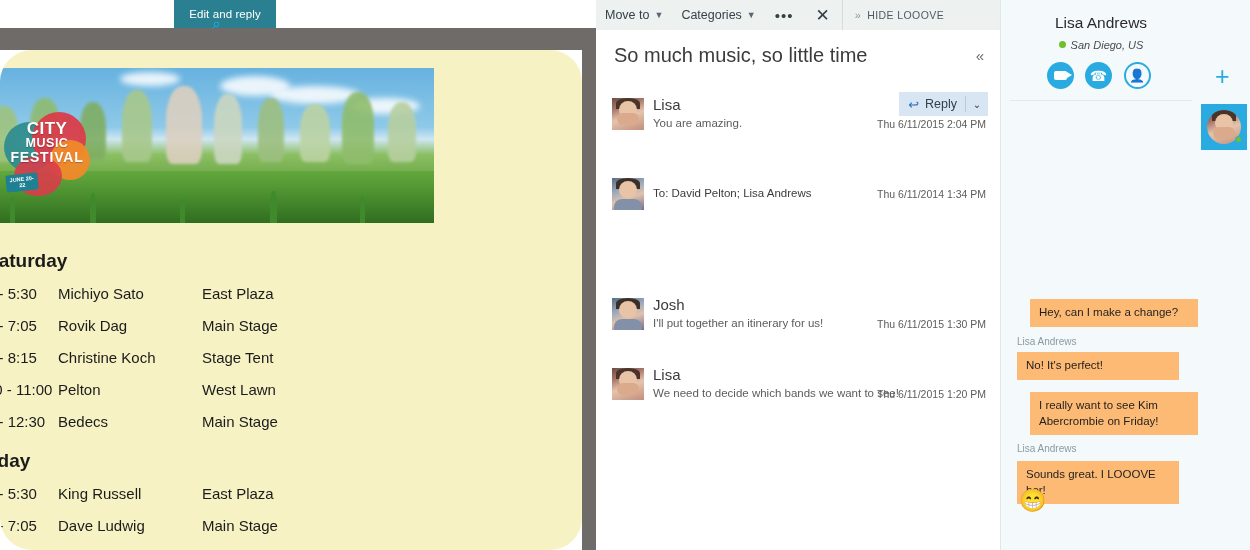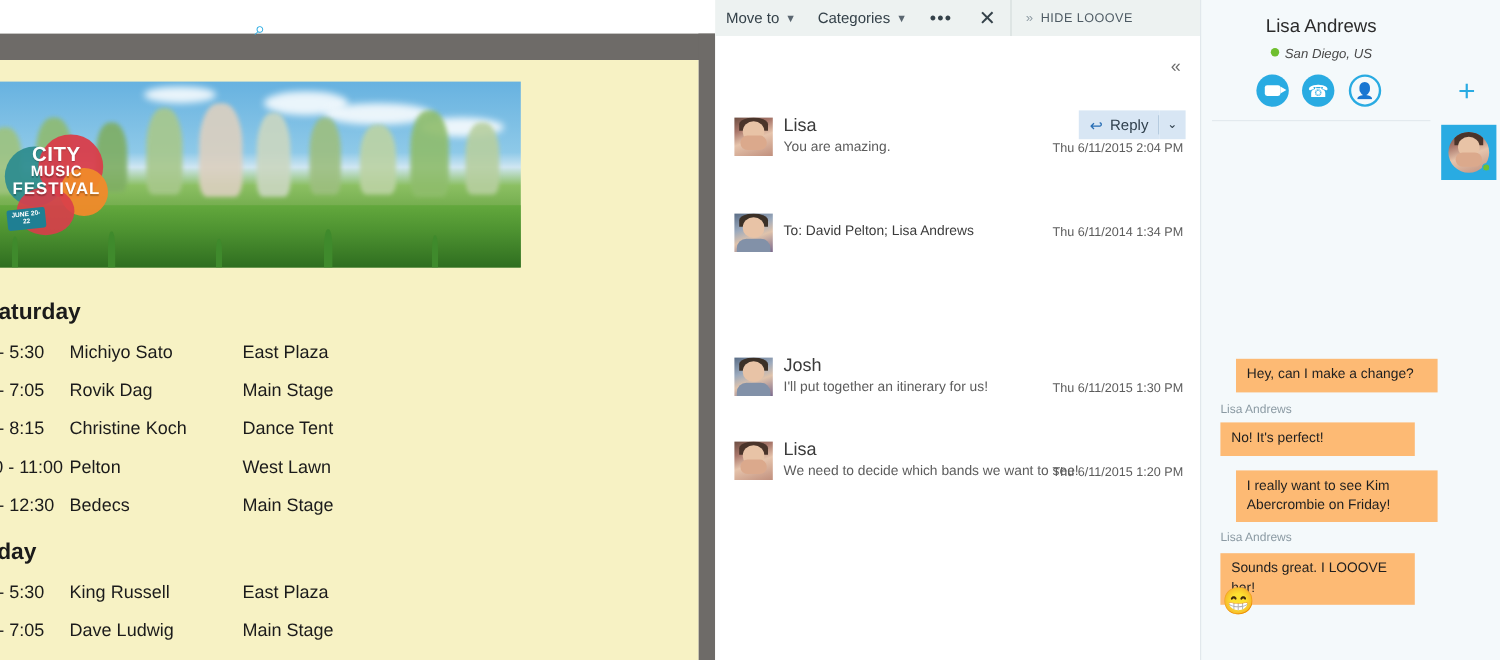"Edit and reply" div { html: none -> <div> <div>Edit and reply</div> </div> }
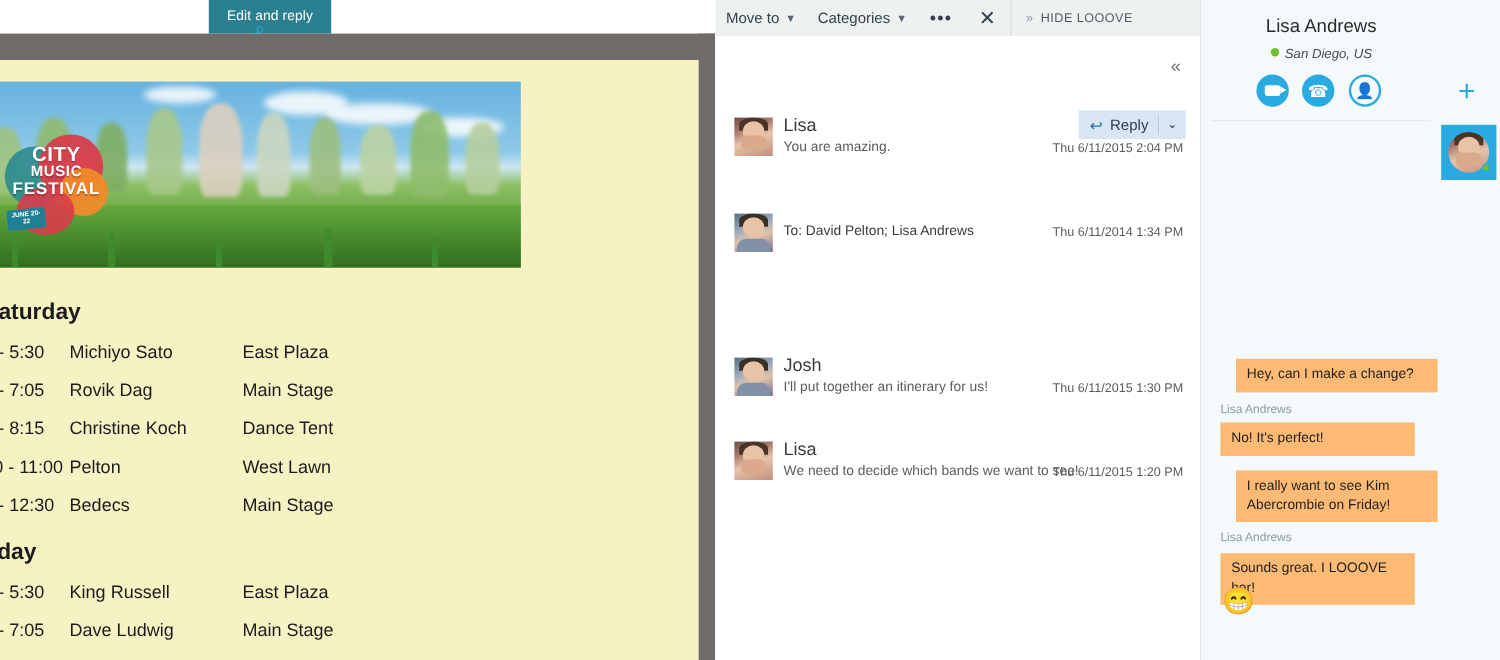"So much music, so little" div { html: none -> <div>So much music, so little time</div> }
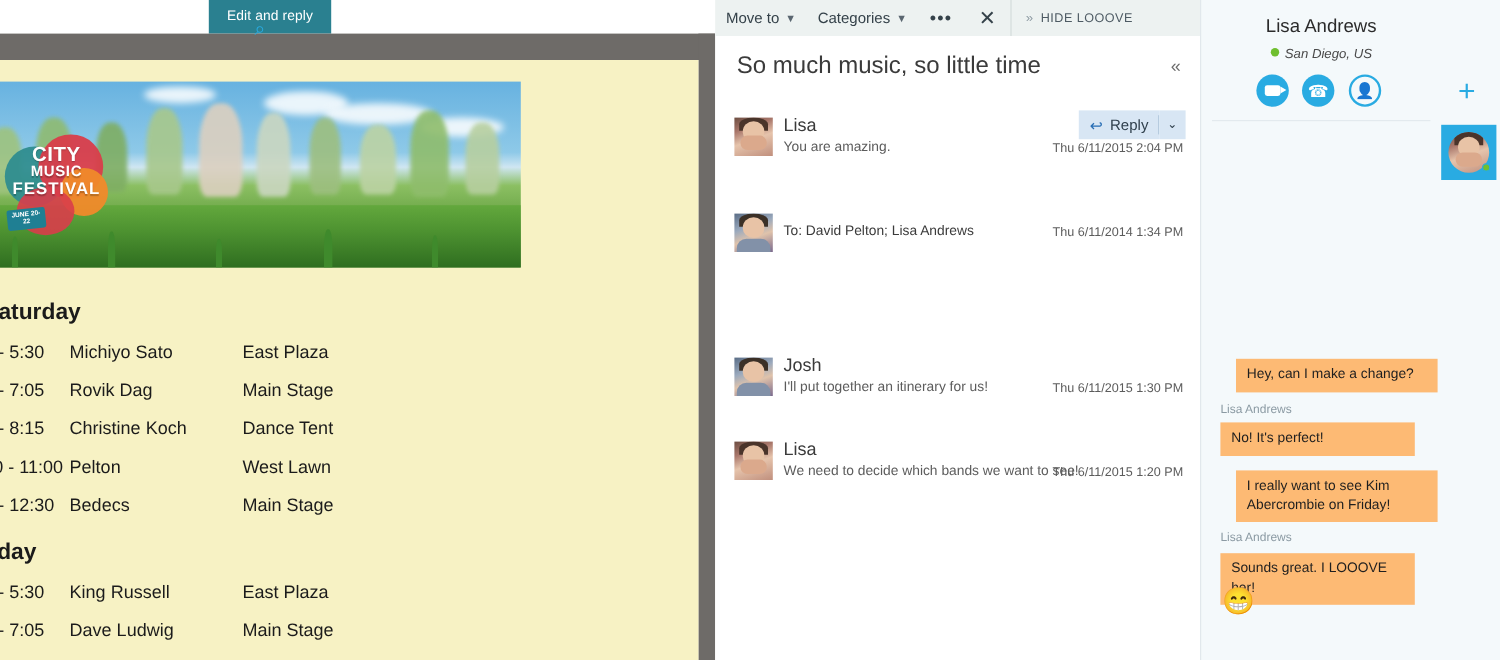"CITY" #doc-page { border-radius: none -> 32px }
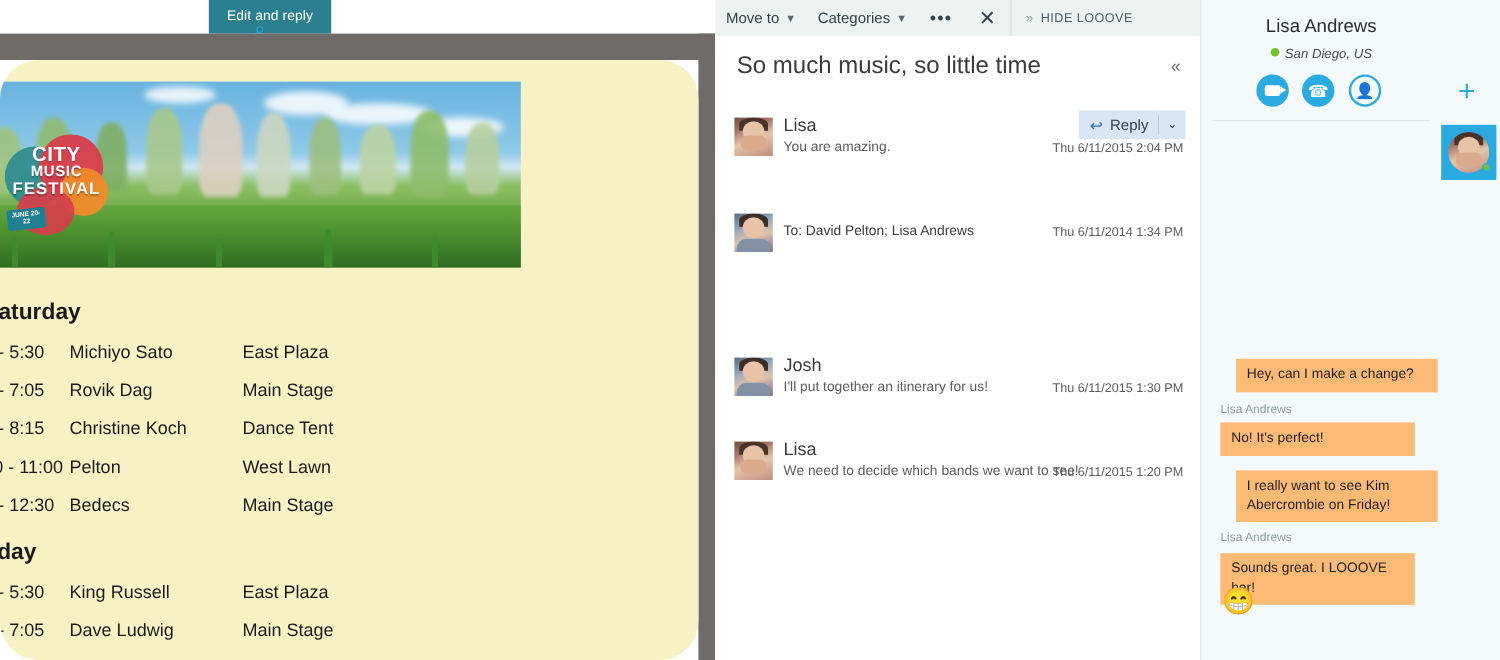"Dance Tent" span.c-place { text: Dance -> Stage }
